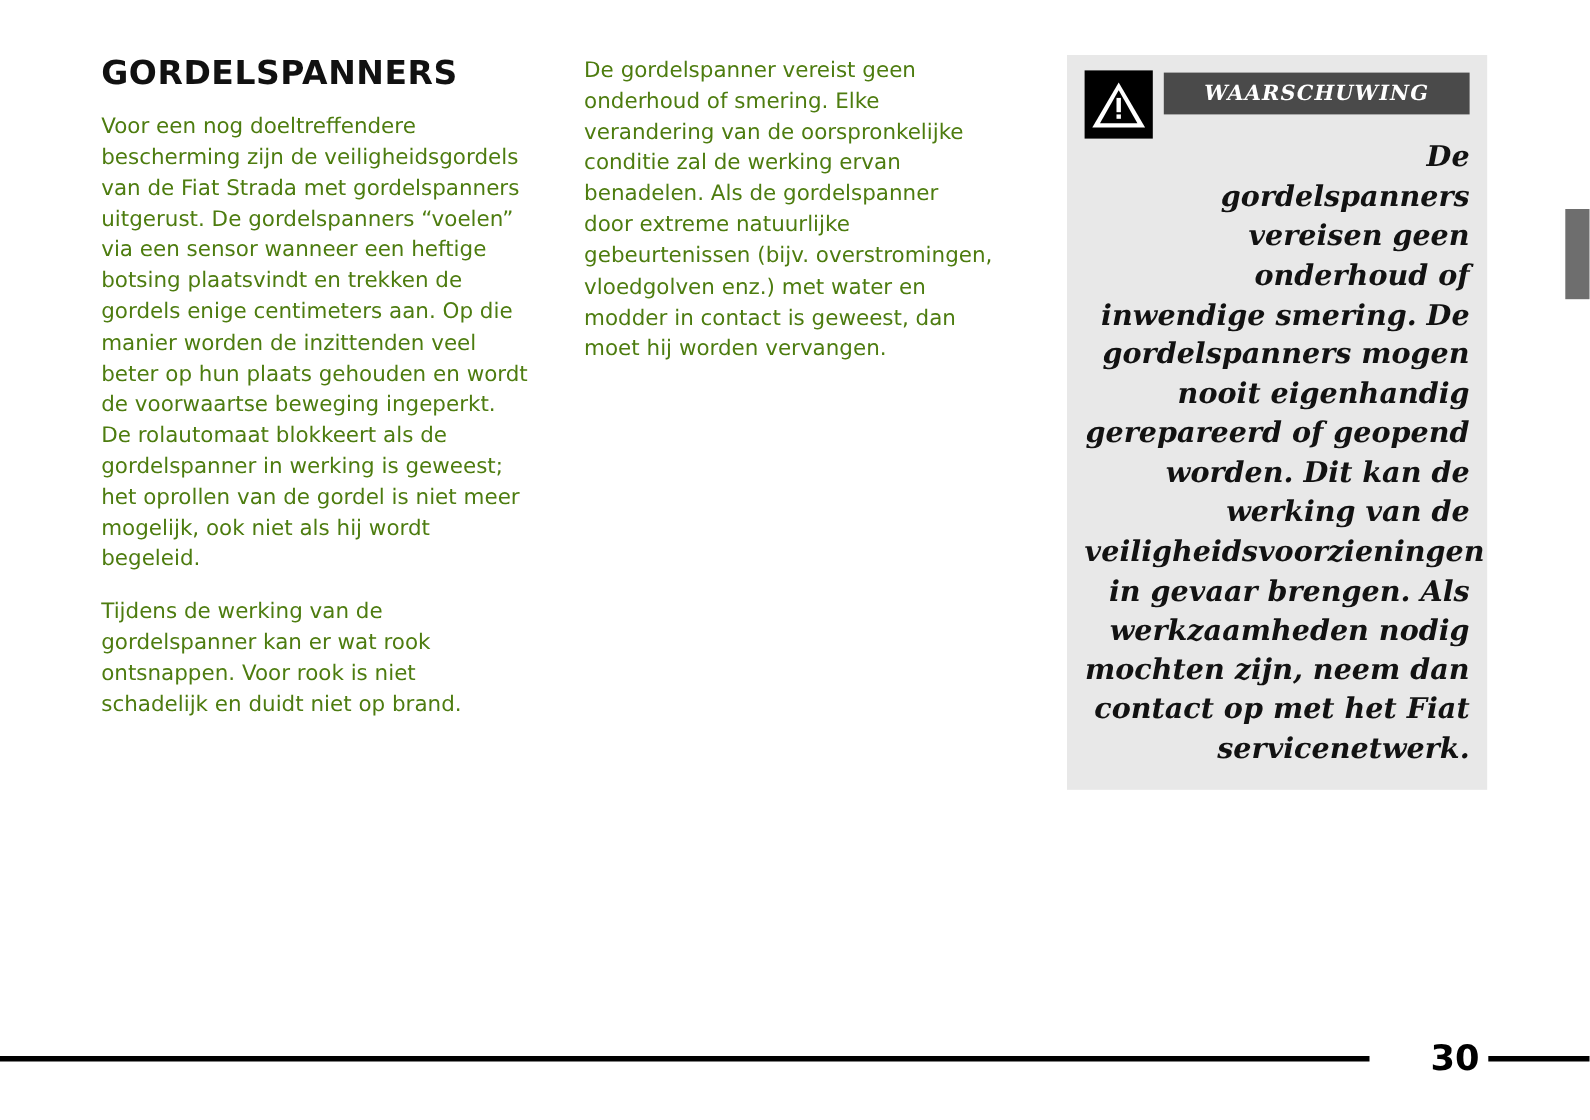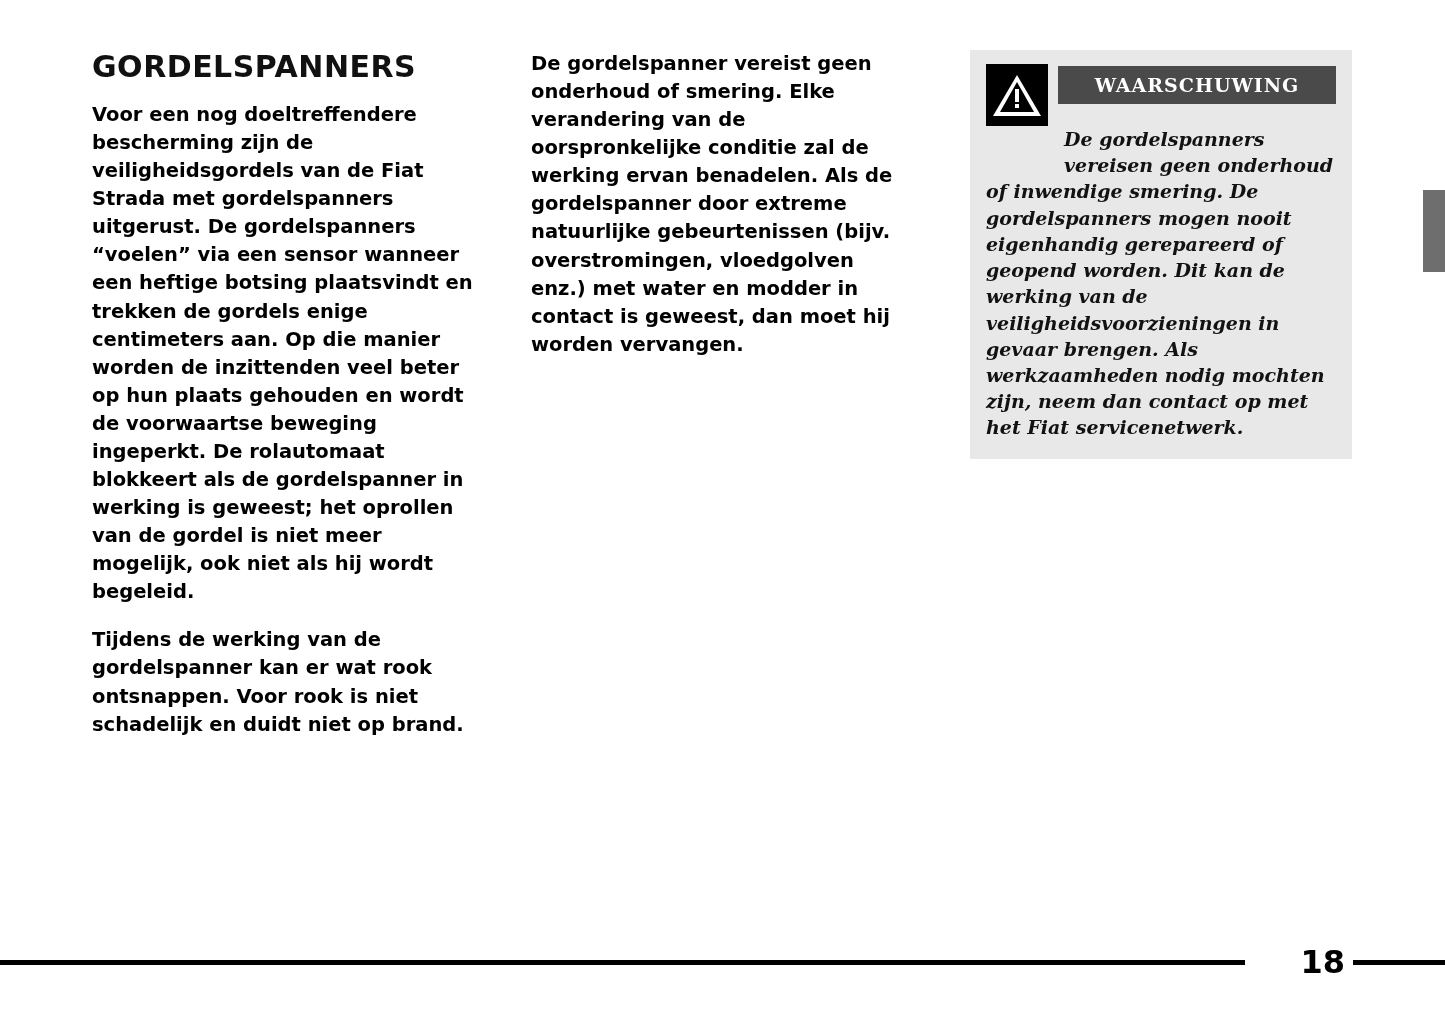"De gordelspanner vereist geen onderhoud" p.body { color: #000000 -> #4d7c0f; font-weight: bold -> none }
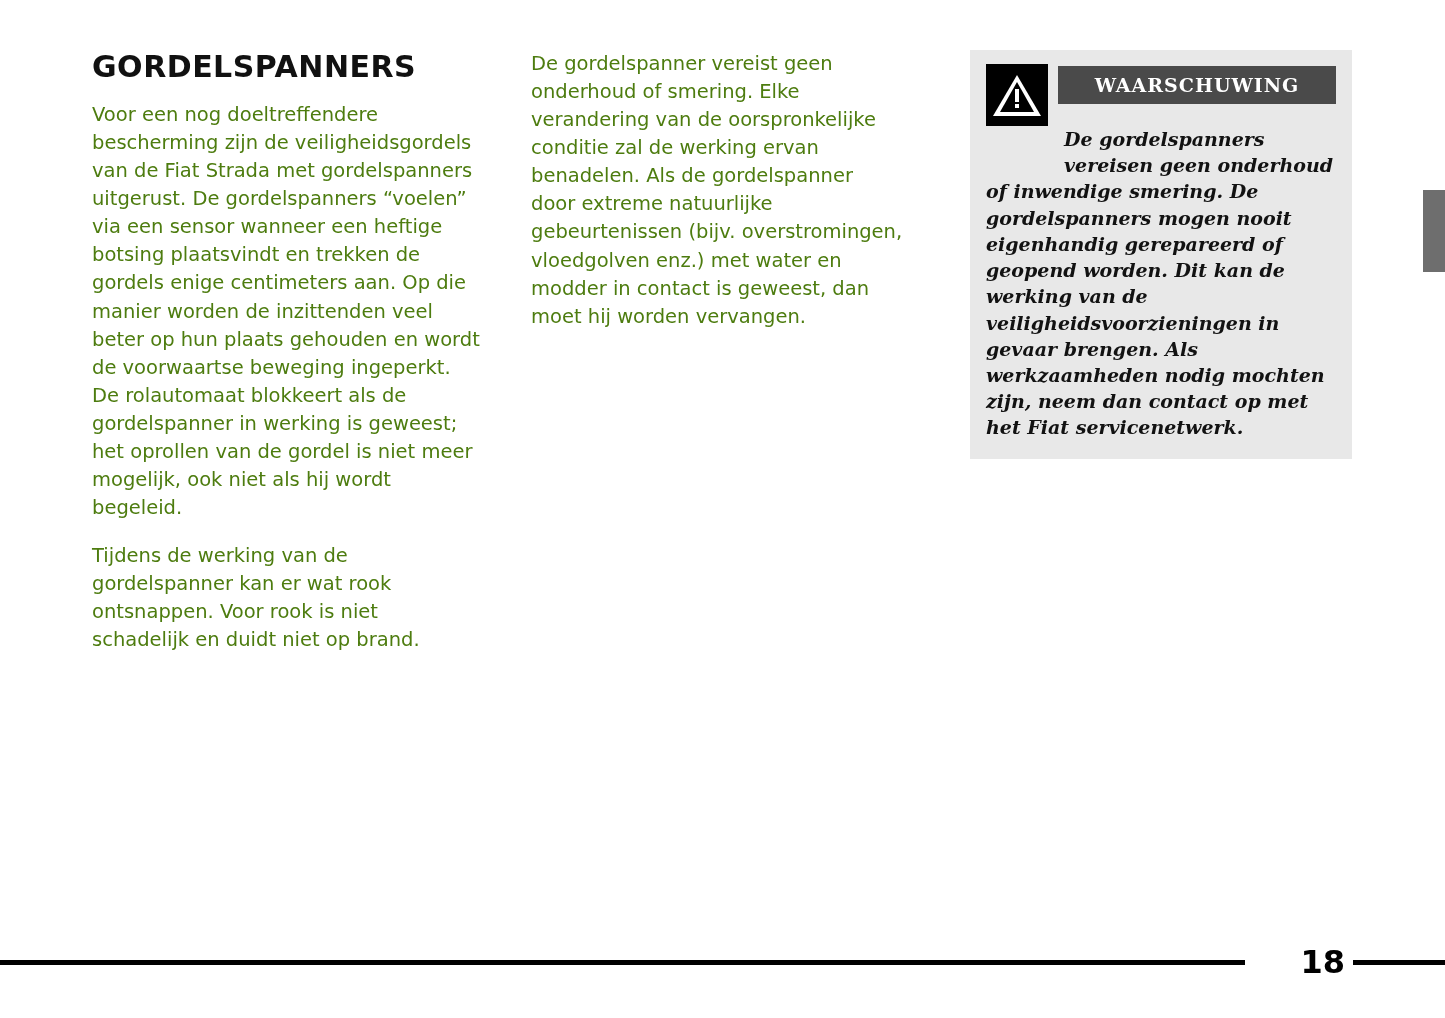"WAARSCHUWING" .warn-banner { font-style: none -> italic }
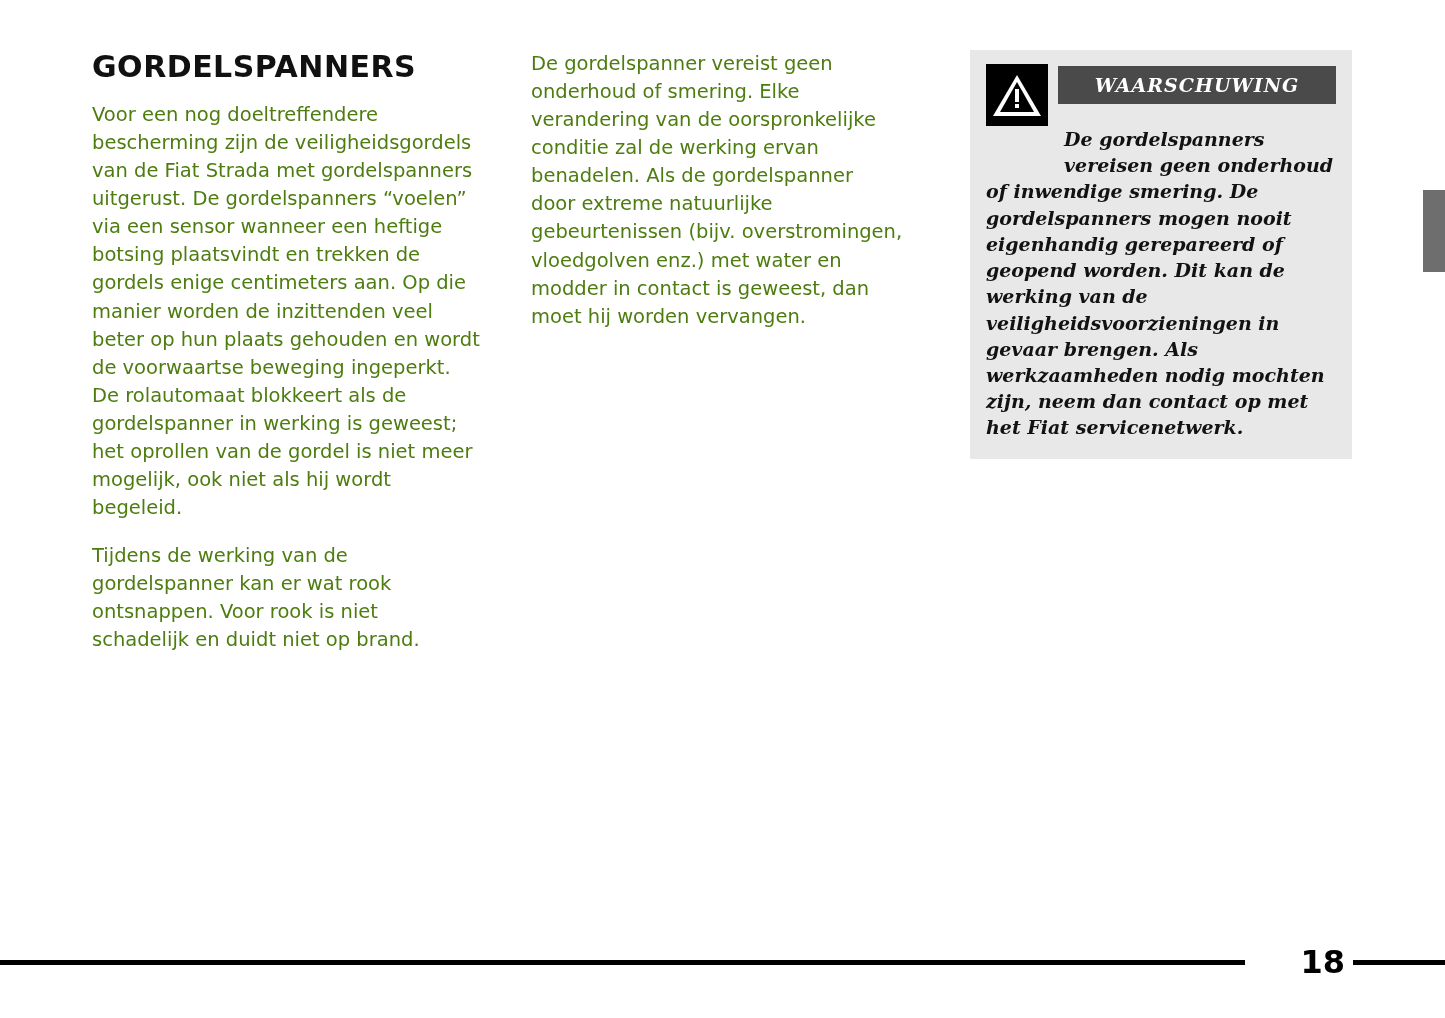"De gordelspanners vereisen geen" .warning-text { font-size: 19px -> 26px; text-align: none -> right }
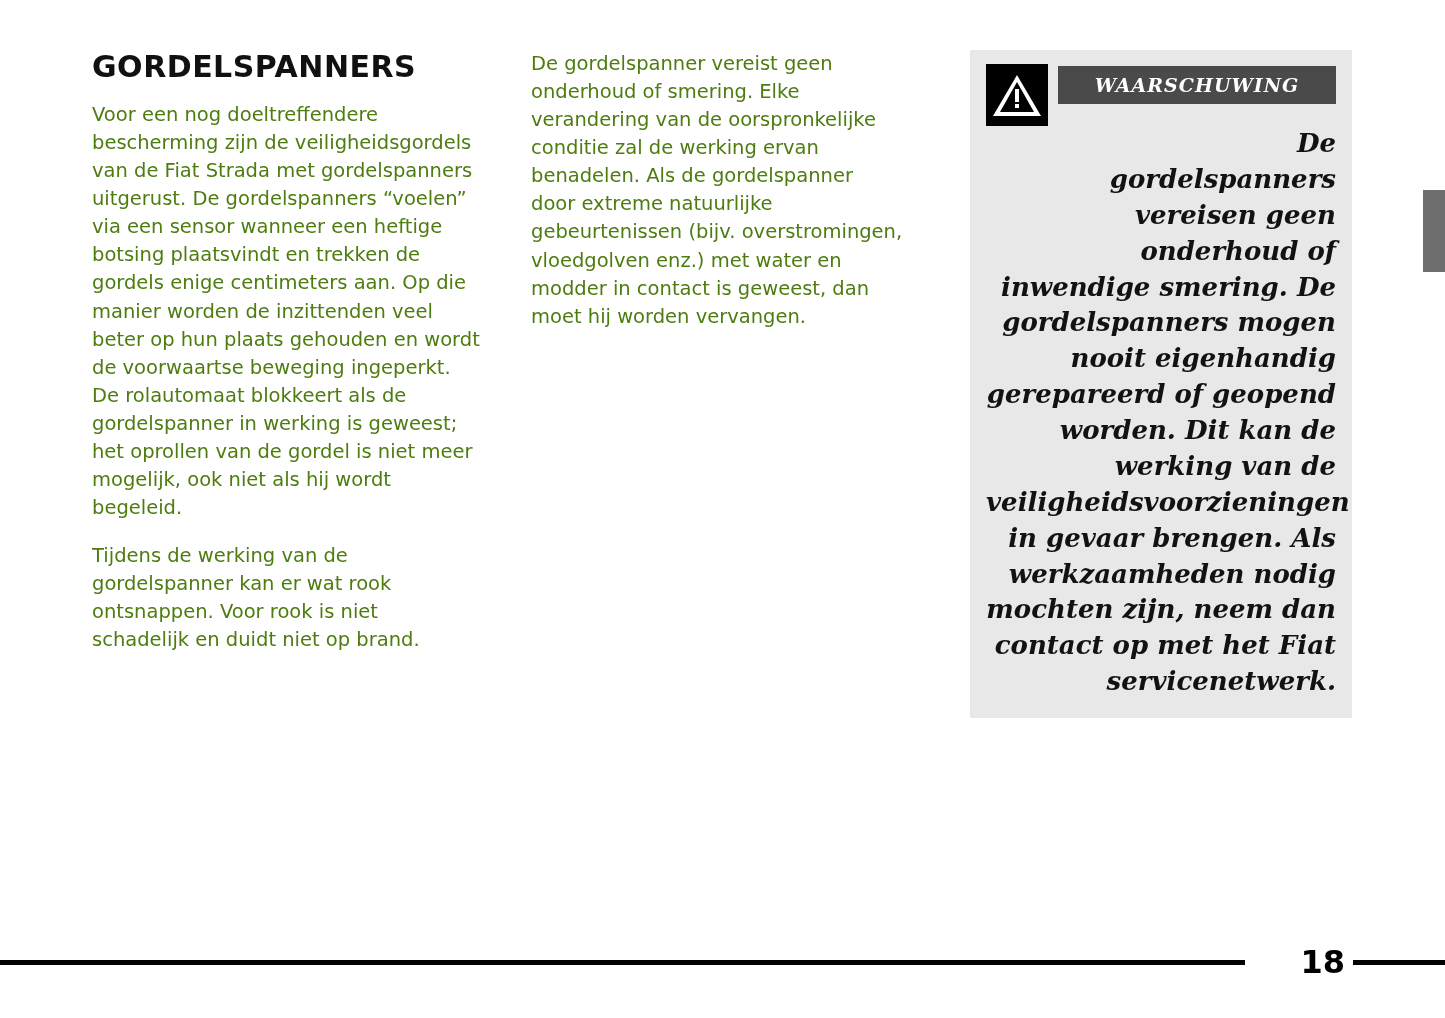"18" div.page-number { text: 18 -> 30 }
